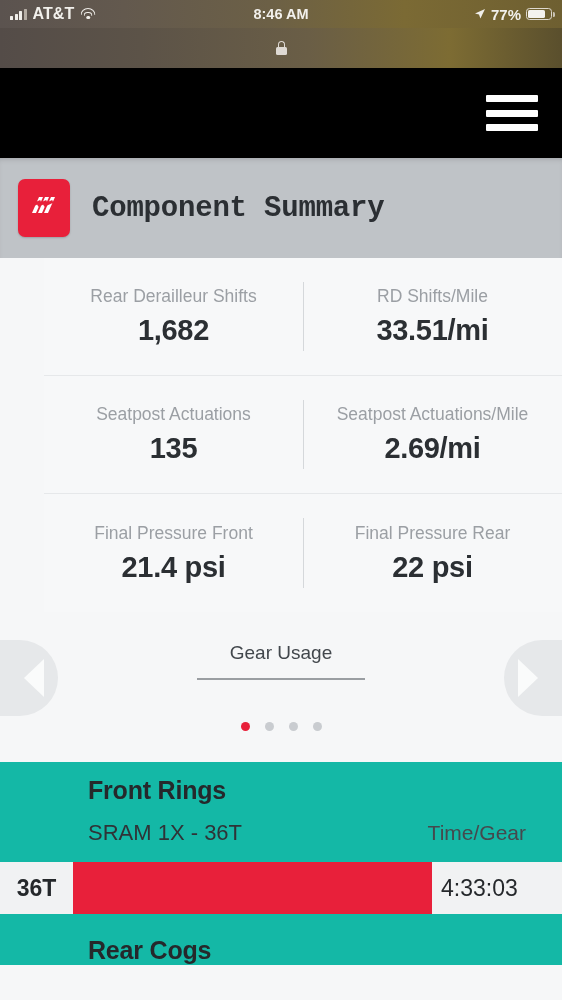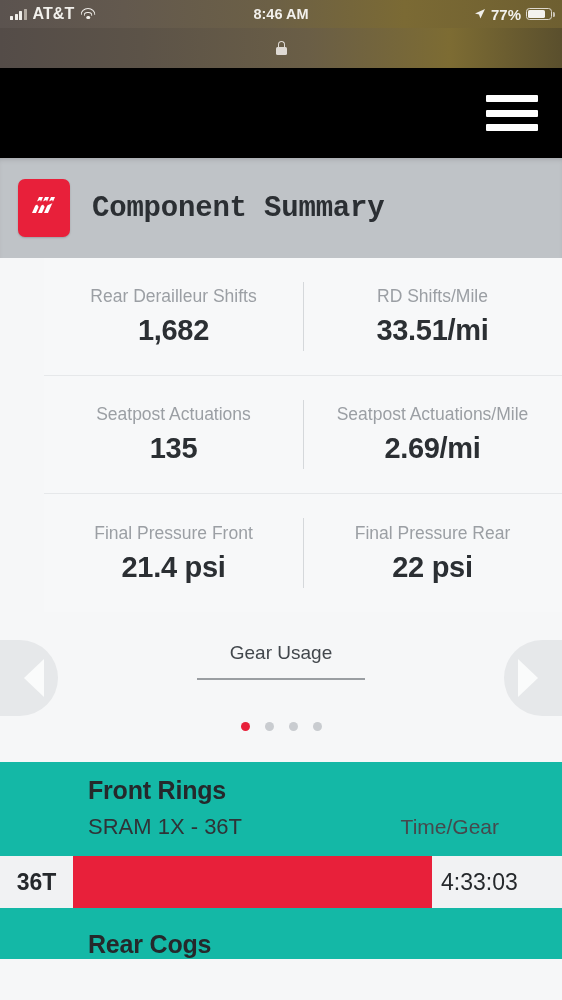"SRAM 1X - 36T" .gear-sub-row { margin-top: 9px -> 15px; padding-right: 63px -> 36px }
